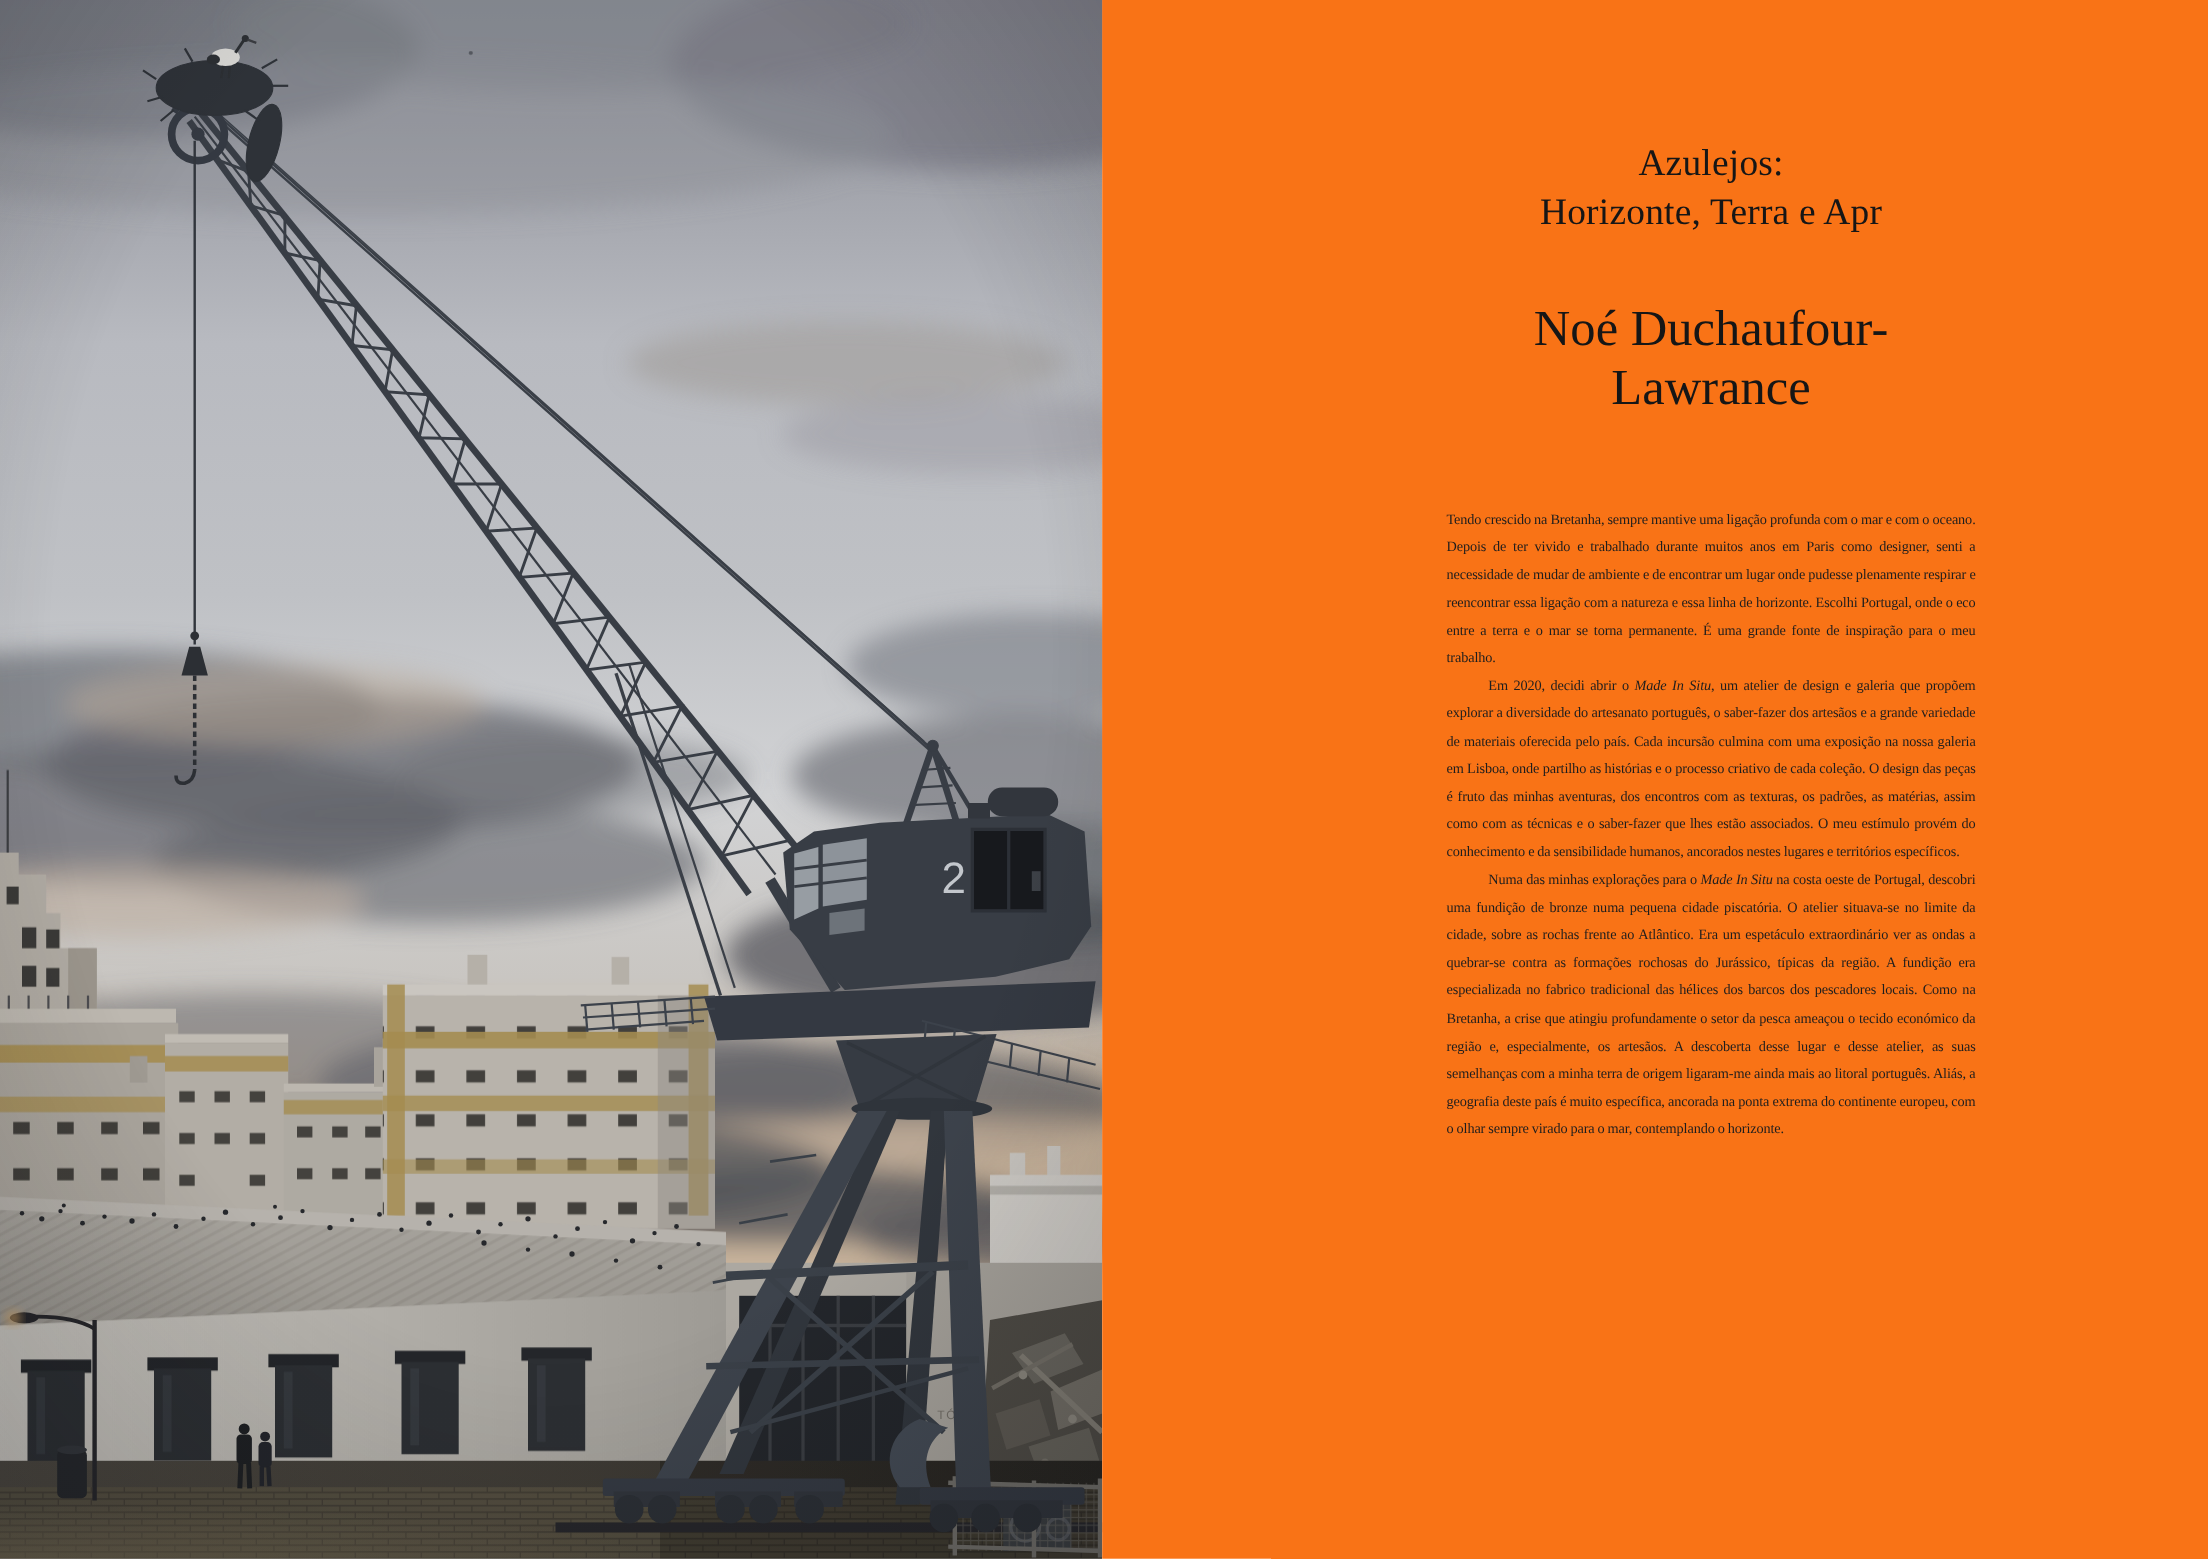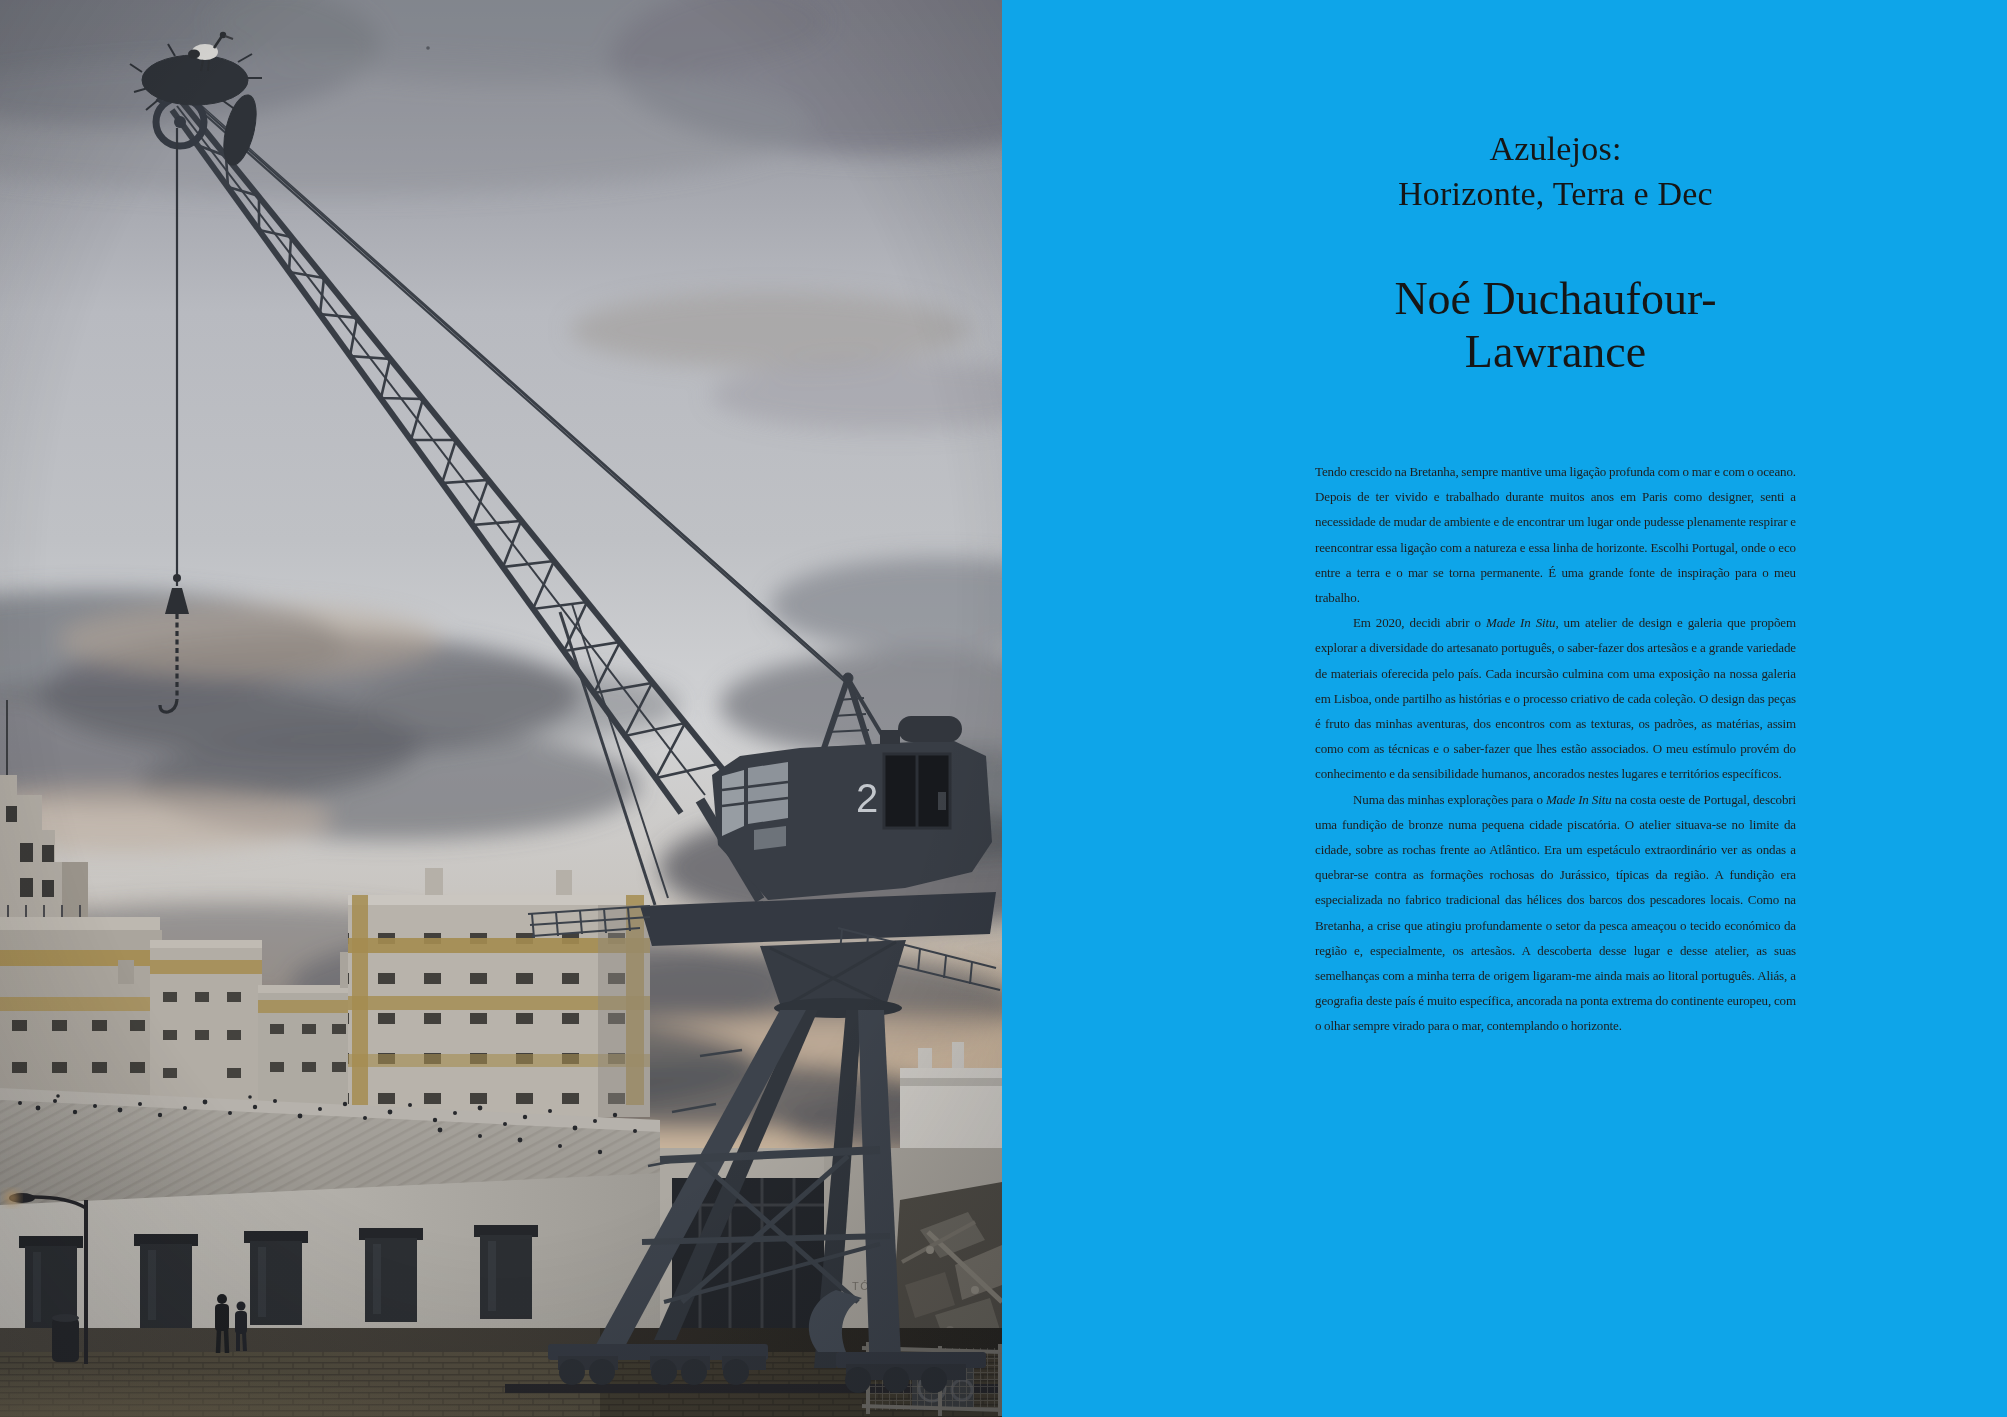"Azulejos:" .page { background: #0ea5e9 -> #f97316 }
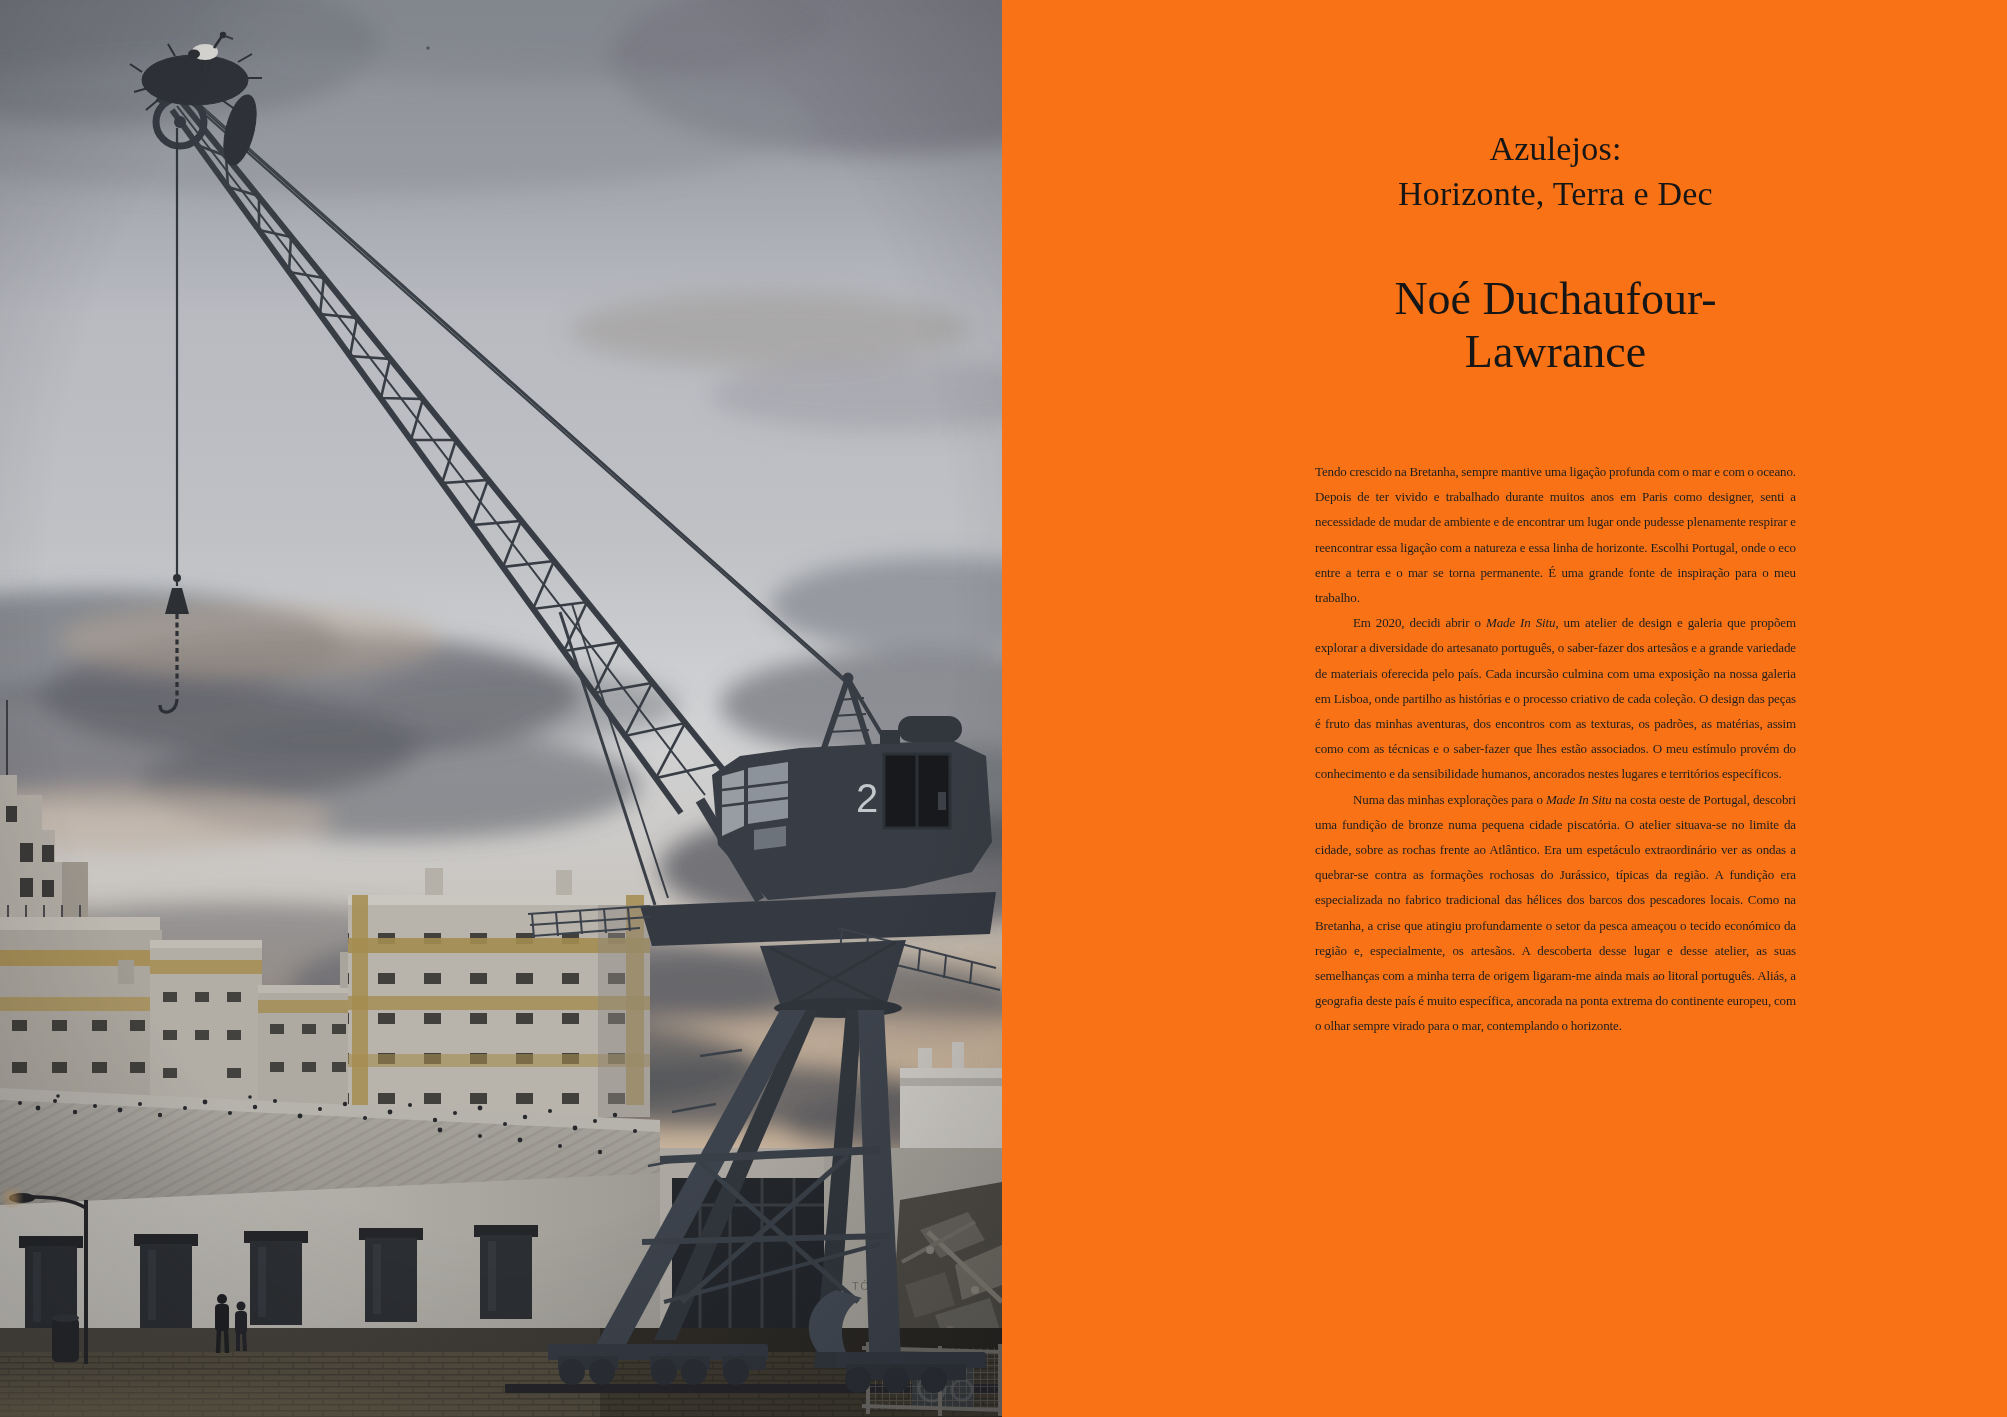"Horizonte, Terra e Dec" div { text: Dec -> Apr }
